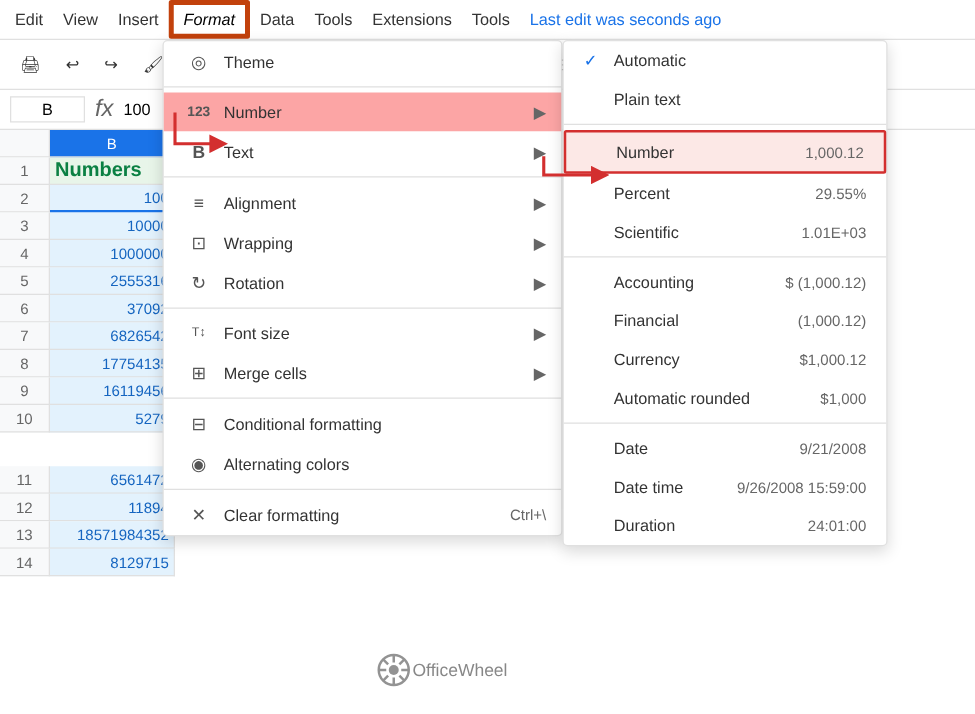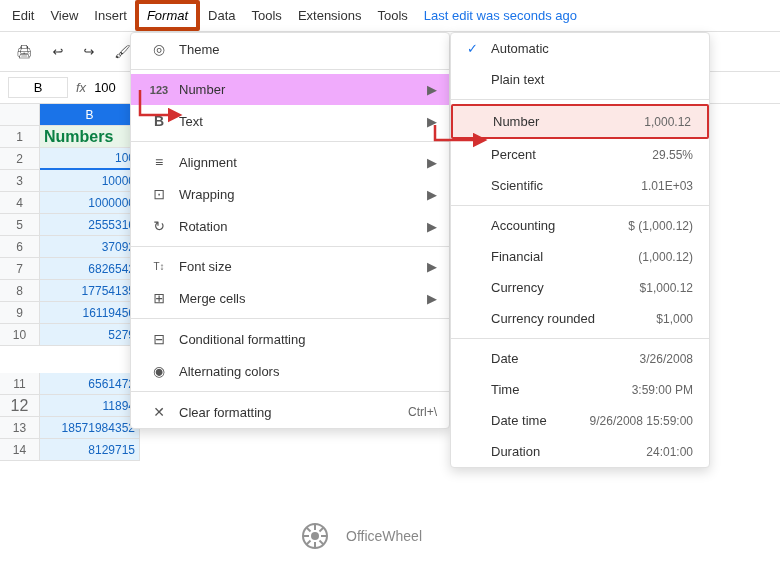"fx" .fx-label { font-size: 13px -> 19px }
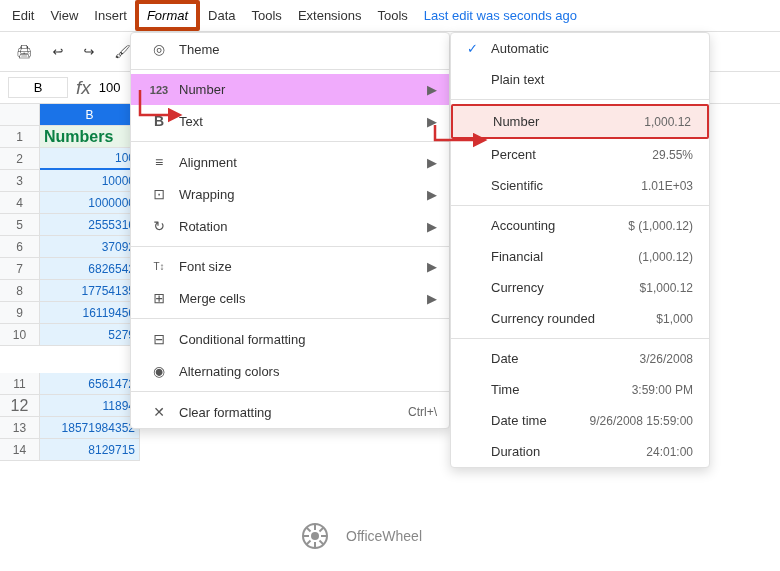"123" div.menu-item { background: #f0abfc -> #fca5a5 }
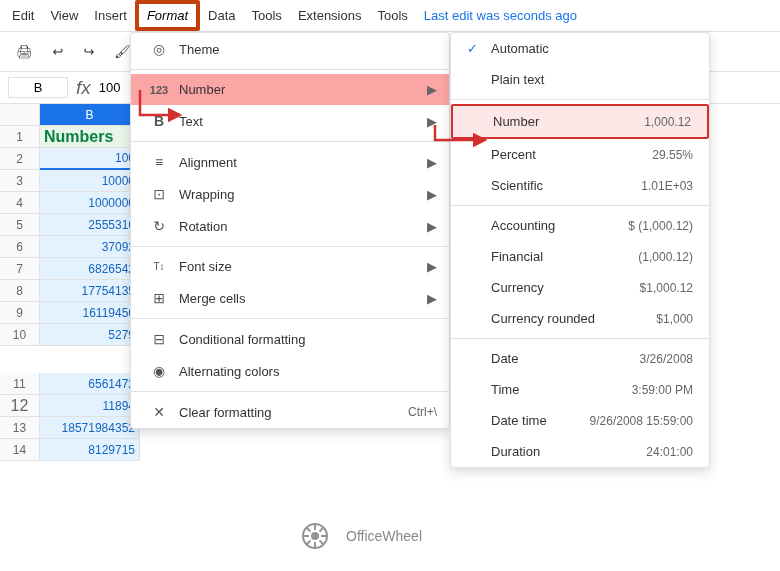"Currency rounded" span { text: Currency -> Automatic }
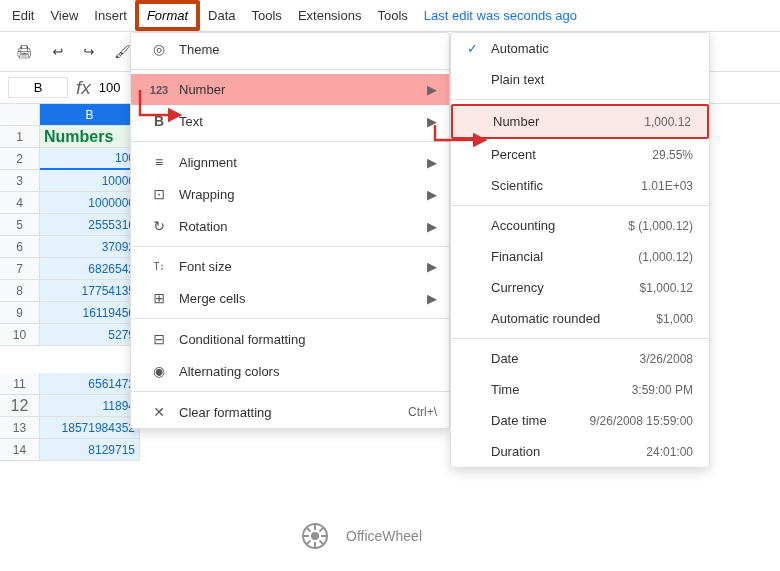"3/26/2008" span.item-value { text: 3/26/2008 -> 9/21/2008 }
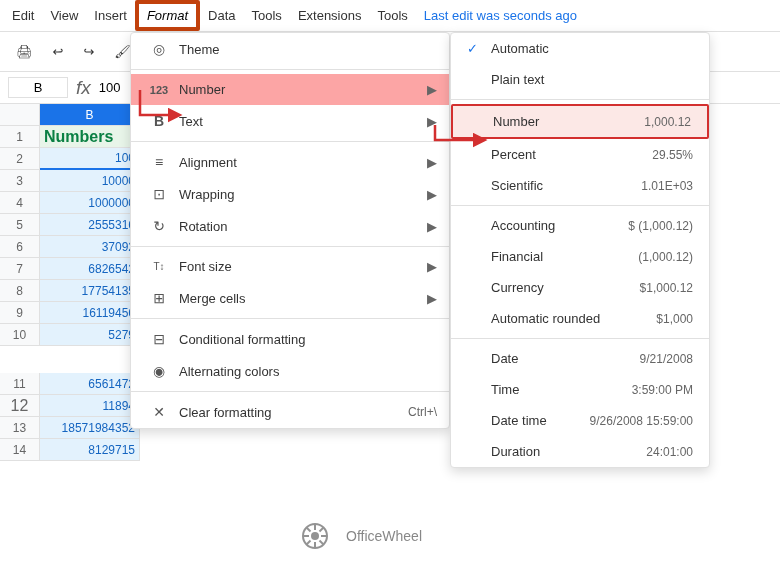"Time" div.submenu-item { html: <div> <span> <span></span> <span>Time</span> </span> <span>3:59:00 PM</span> </div> -> none }
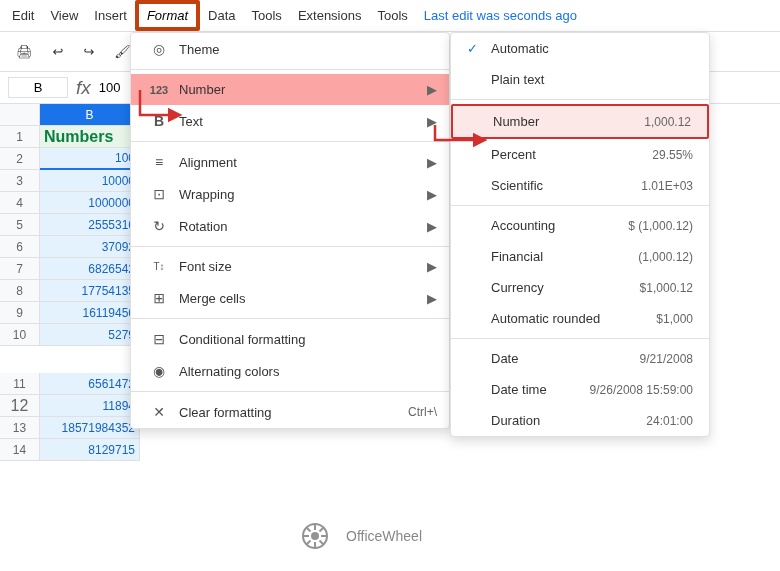"12" div { font-size: 16px -> 12px }
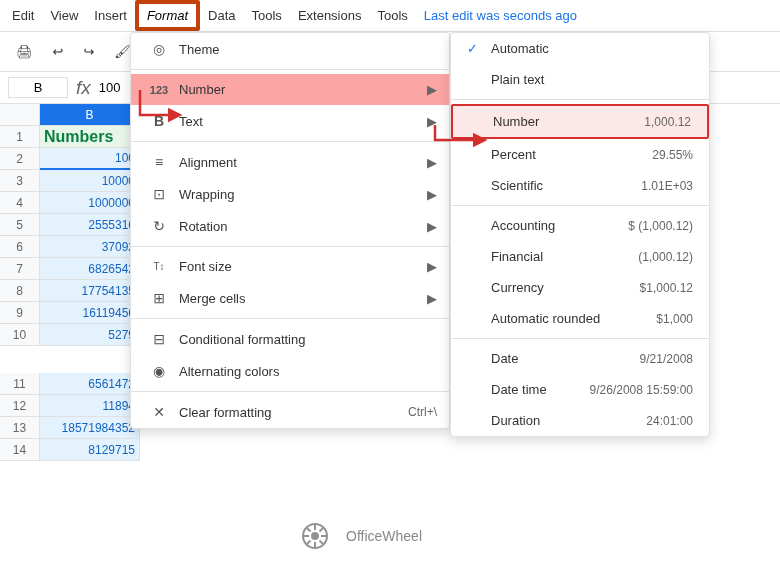"OfficeWheel" div { gap: 16px -> 0 }
